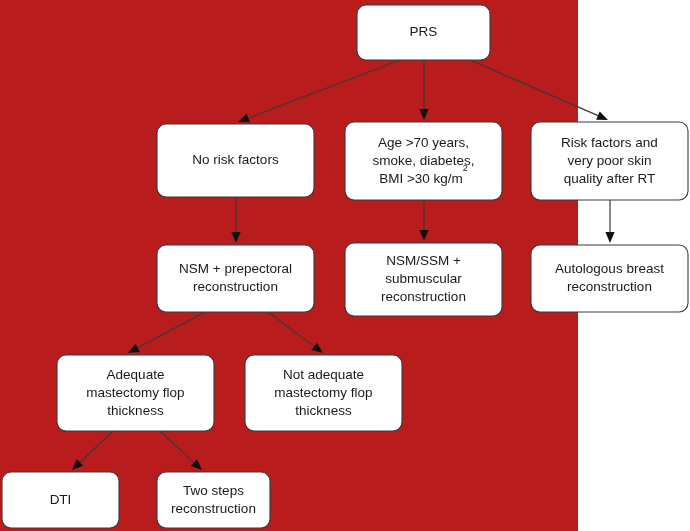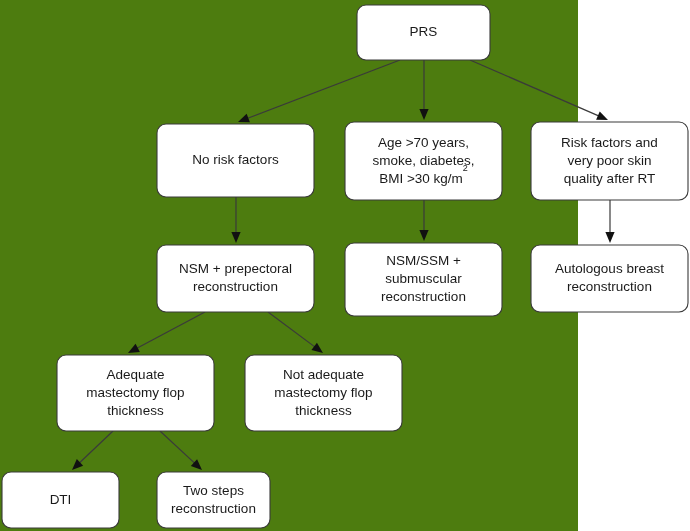"PRS" #flowchart-root { background: #4d7c0f -> #b91c1c }
